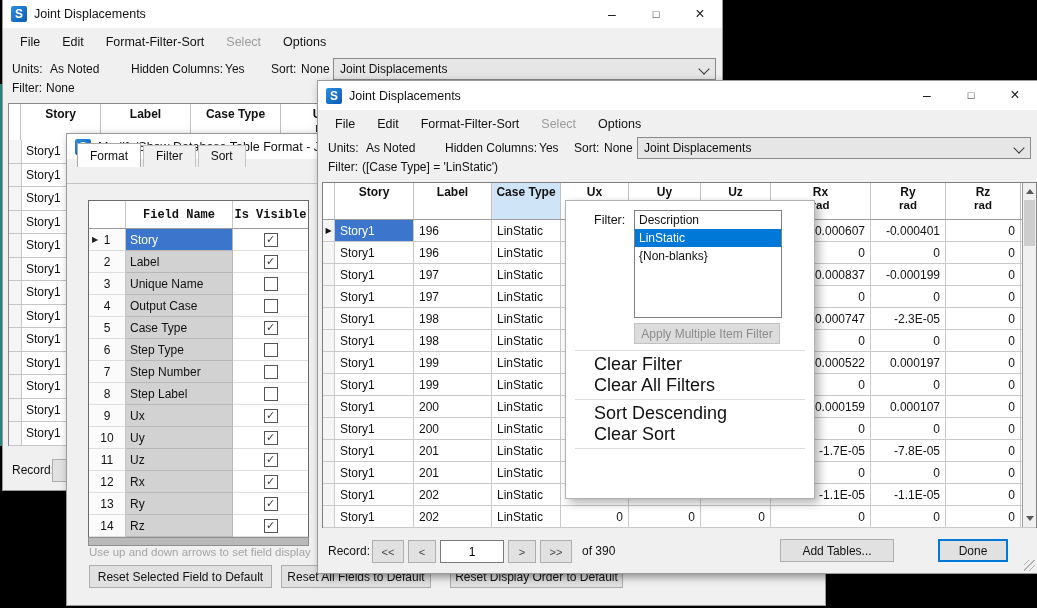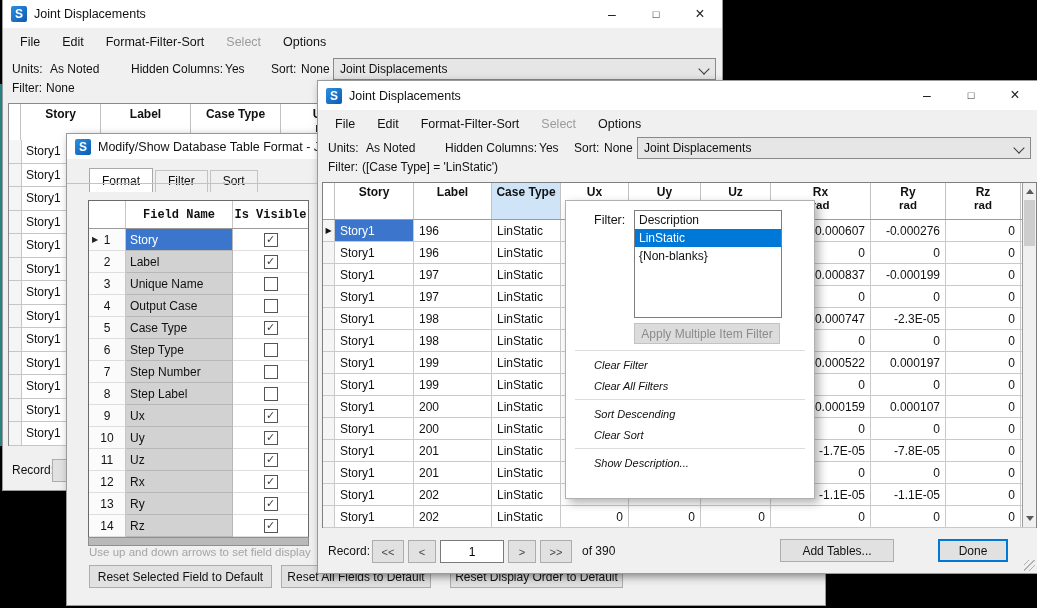"Format" .tabs { margin-left: 12px -> none; top: 35px -> 10px }
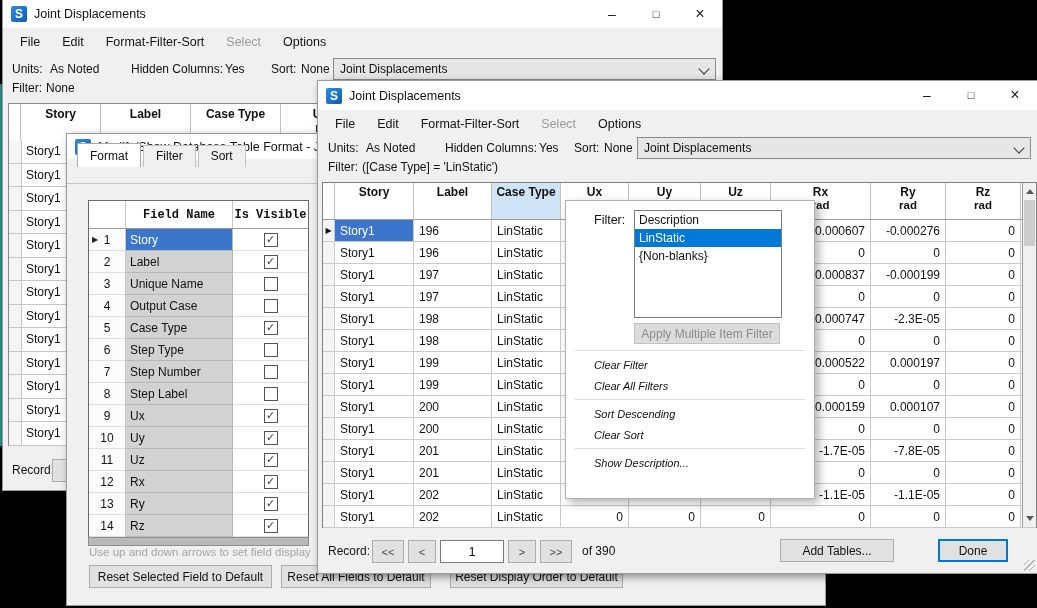"-0.000276" div.fc { text: -0.000276 -> -0.000401 }
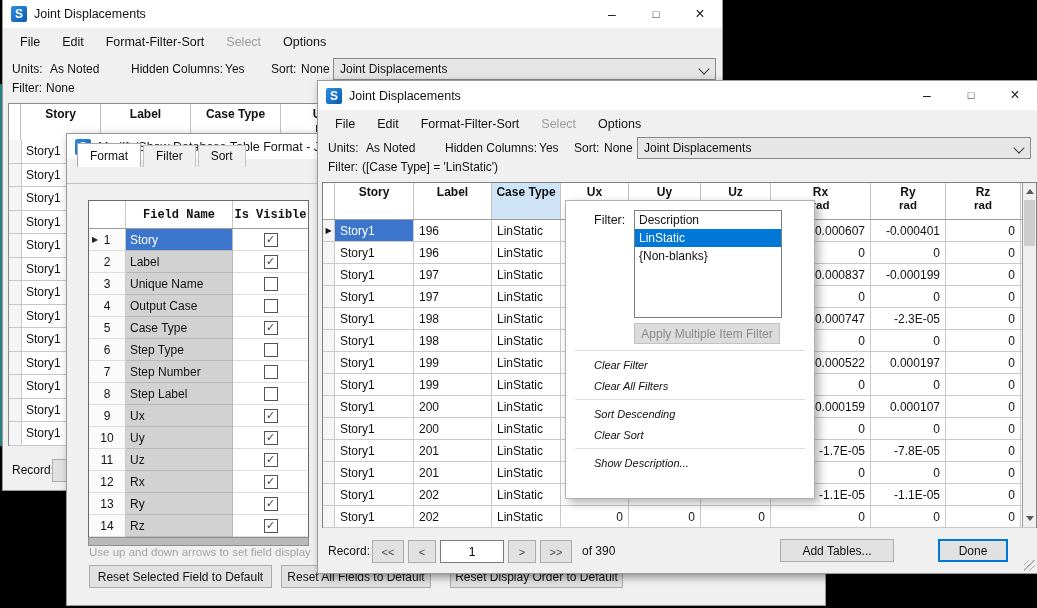"Clear Filter" .pmi { font-size: 11px -> 18px; font-style: italic -> none }
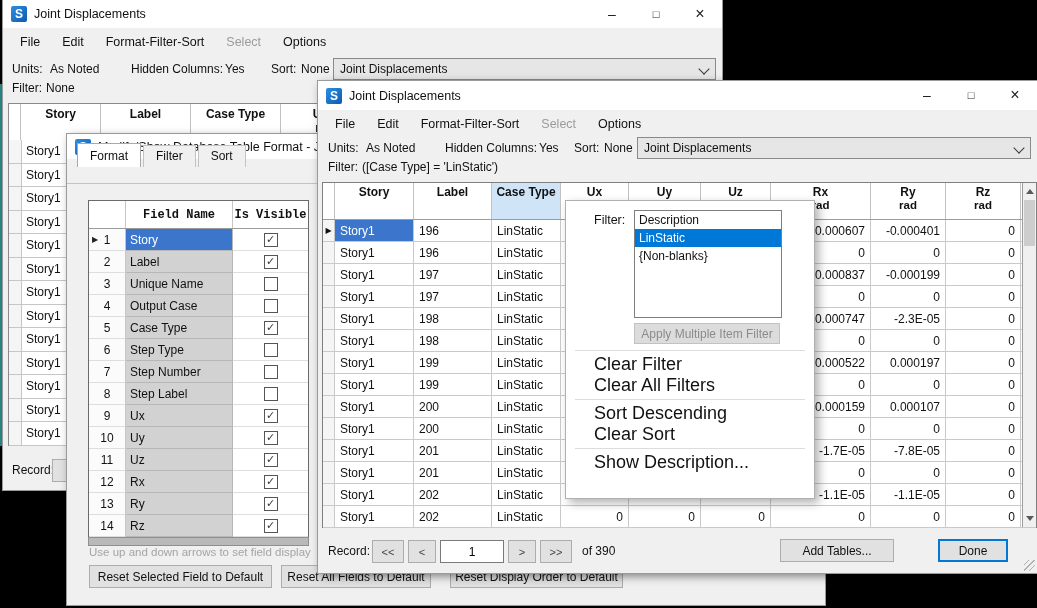"Show Description..." div.pmi { html: <div>Show Description...</div> -> none }
